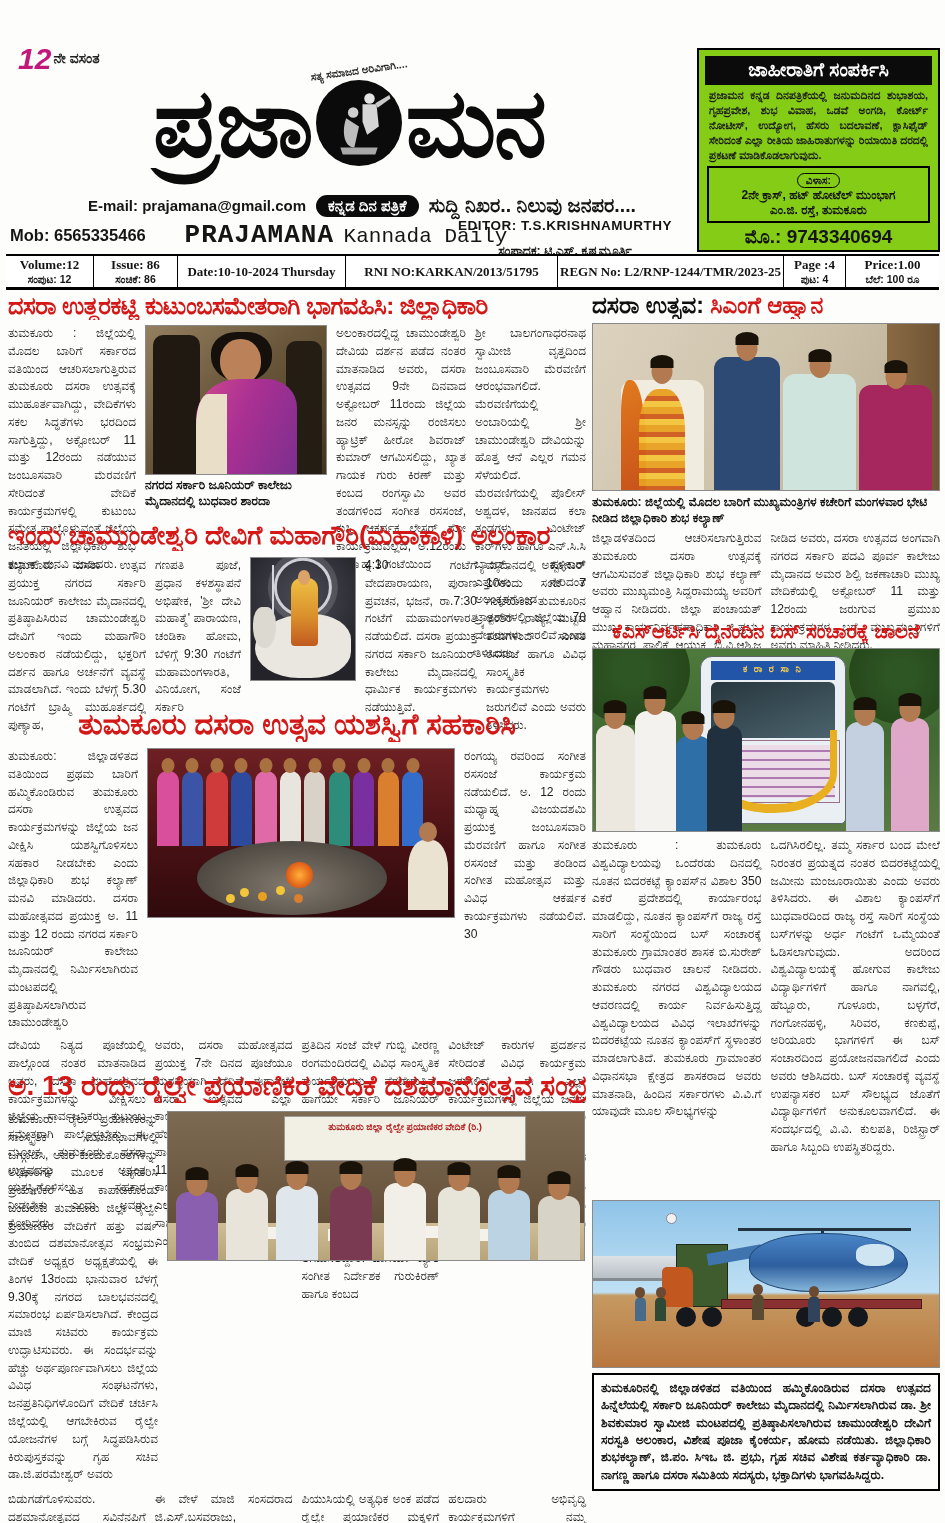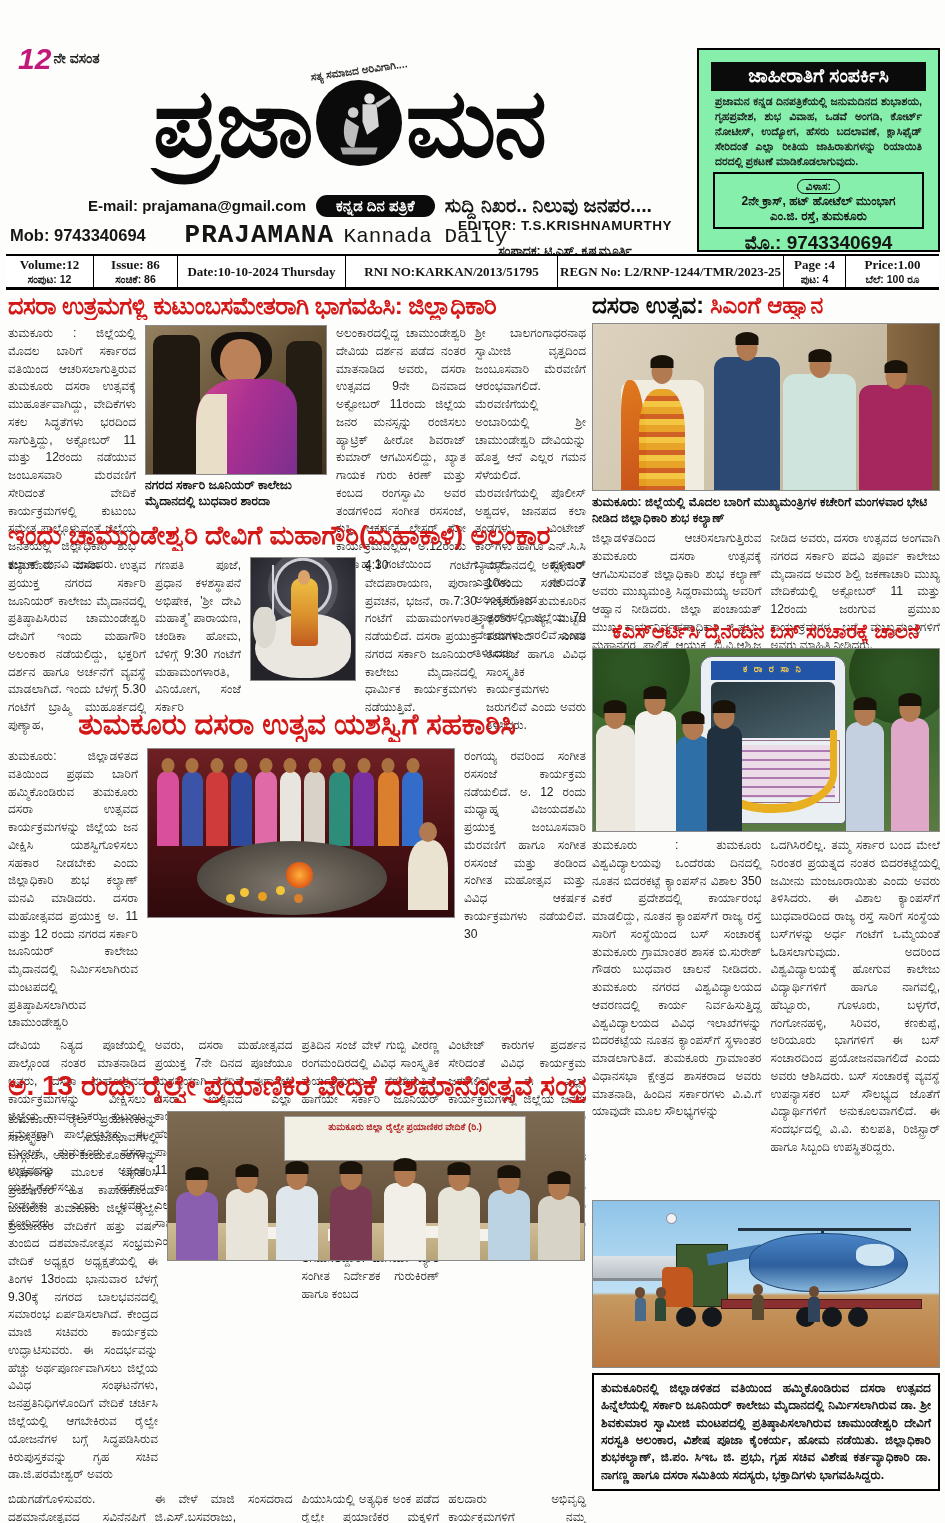"ಜಾಹೀರಾತಿಗೆ ಸಂಪರ್ಕಿಸಿ" .ad-box { background: #86efac -> #84cc16; padding: 12px -> 6px }
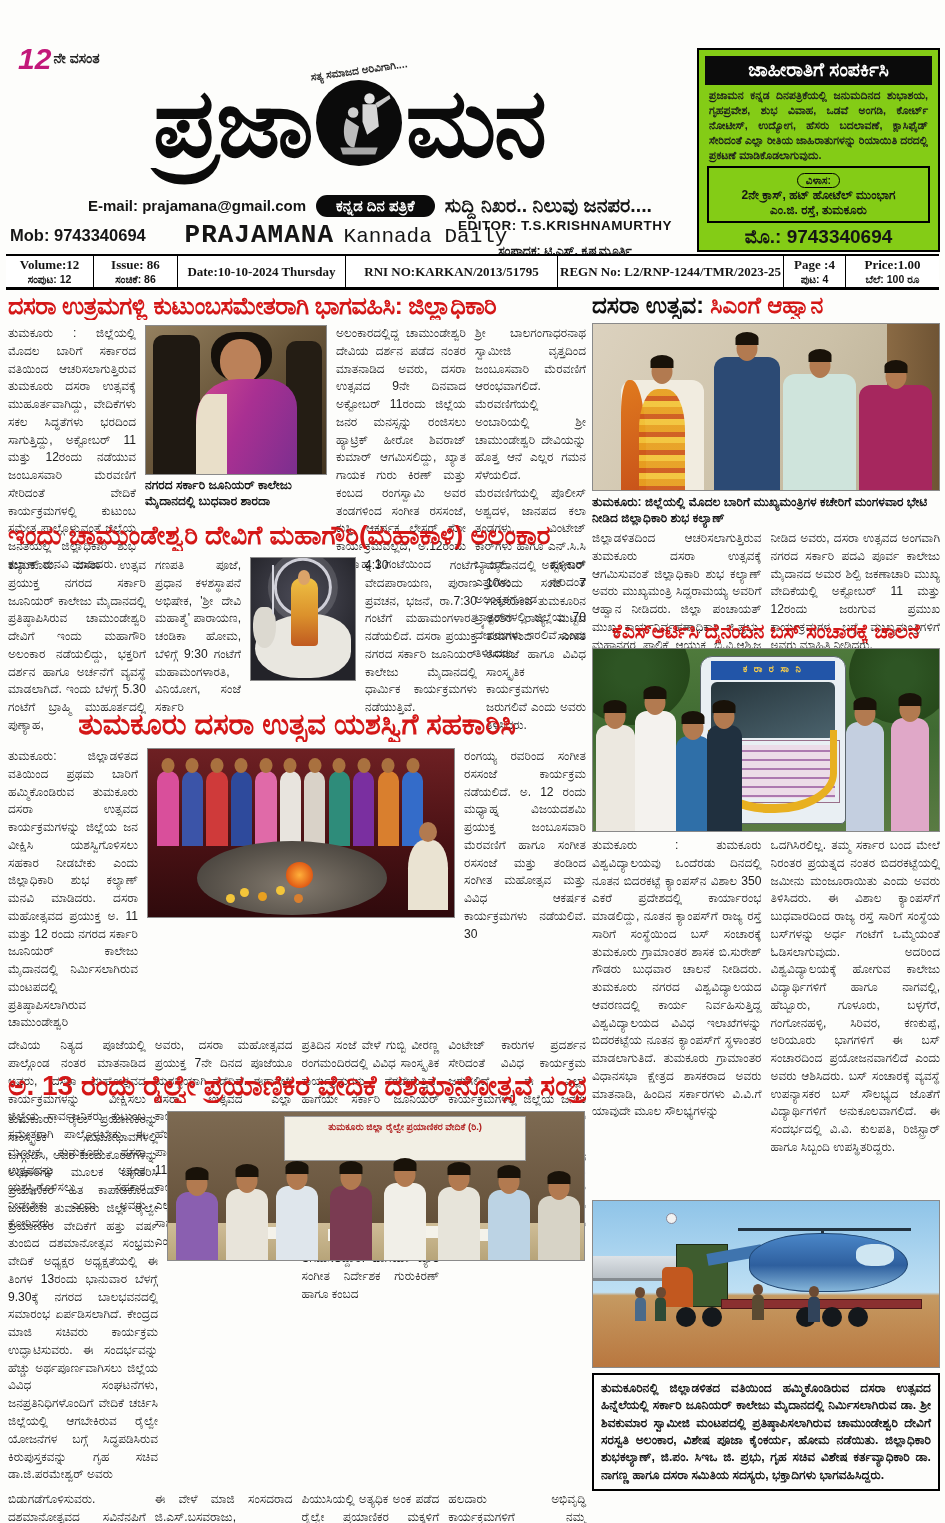"ಕನ್ನಡ ದಿನ ಪತ್ರಿಕೆ" .m-pill { padding: 2px 20px -> 2px 12px }
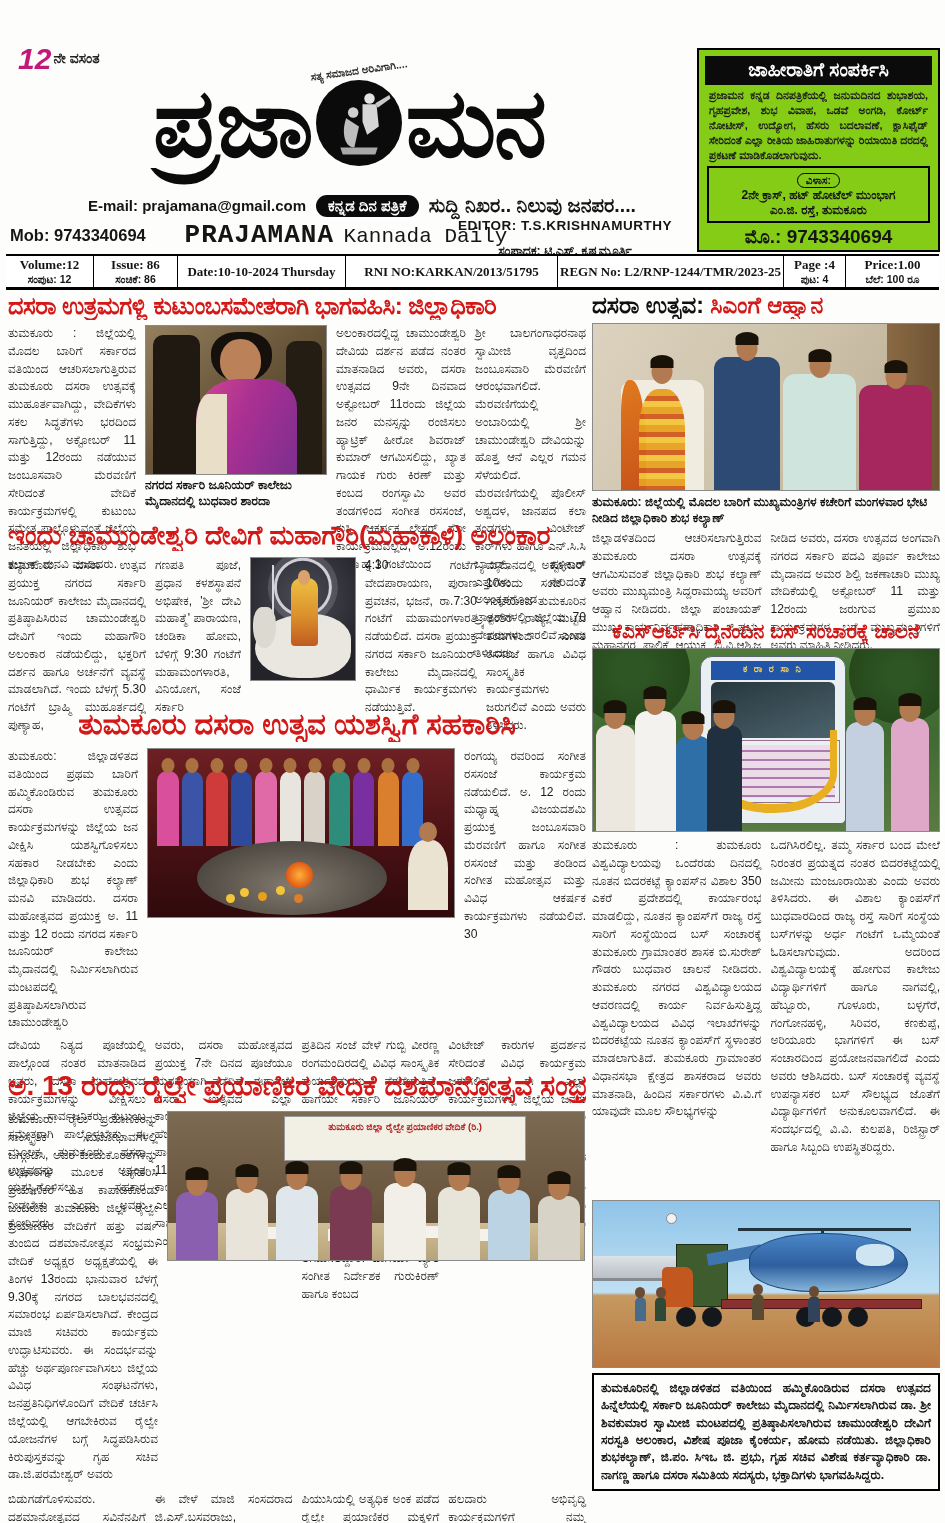"Mob: 9743340694" div.m-mob { text: 9743340694 -> 6565335466 }
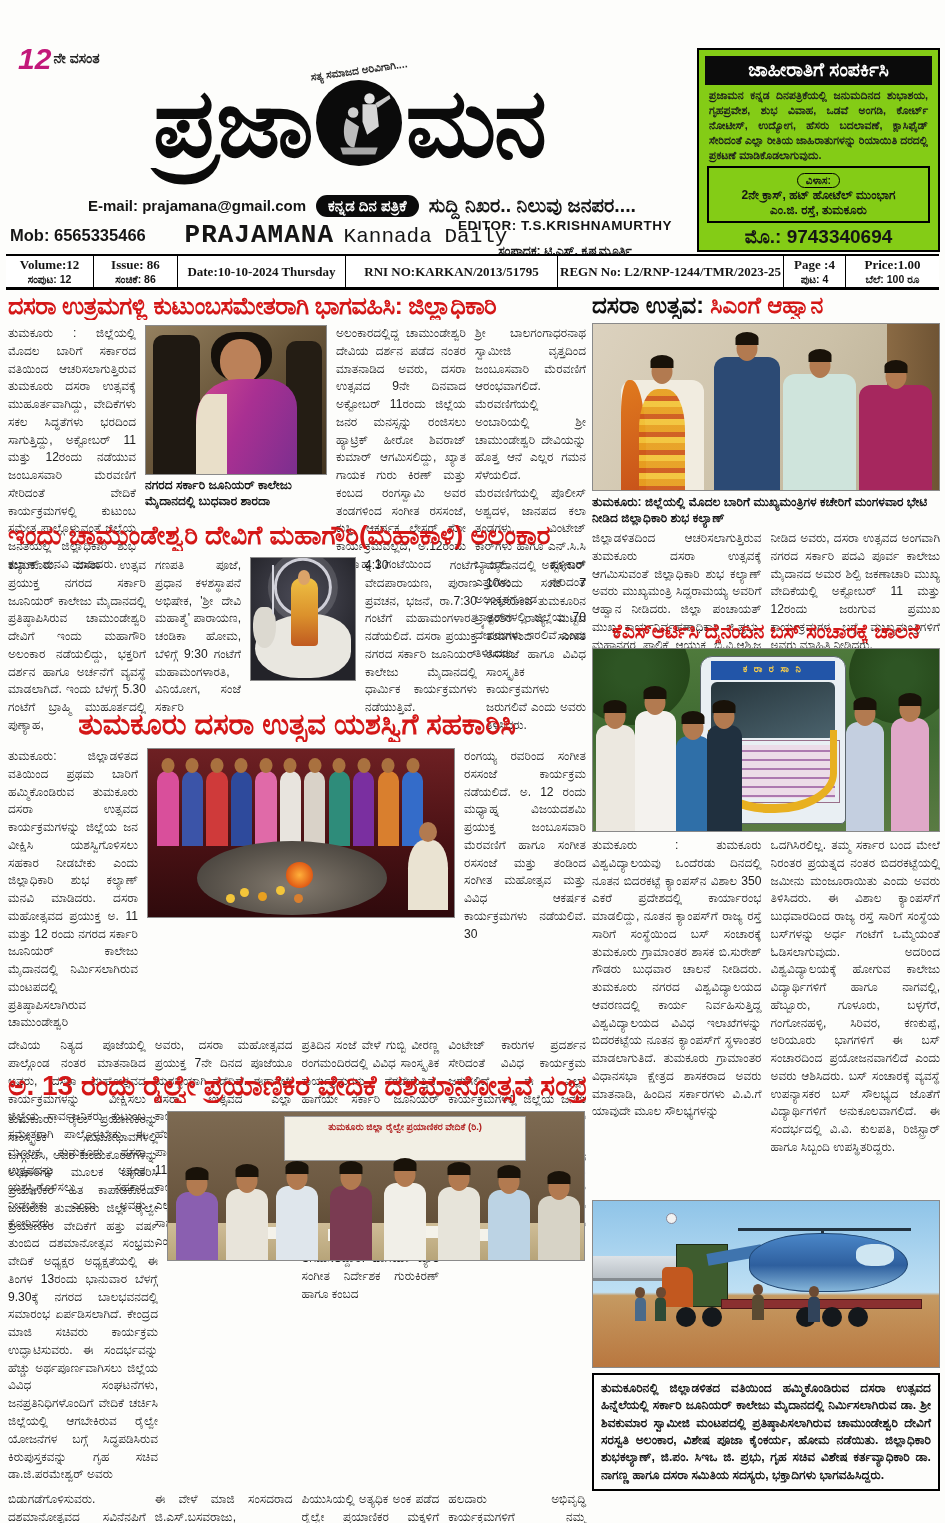"ದಸರಾ ಉತ್ರಮಗಳ್ಲಿ ಕುಟುಂಬಸಮೇತರಾಗಿ ಭಾಗವಹಿಸಿ:" div.hl { text: ಉತ್ರಮಗಳ್ಲಿ -> ಉತ್ದರಕಟ್ಲಿ }
